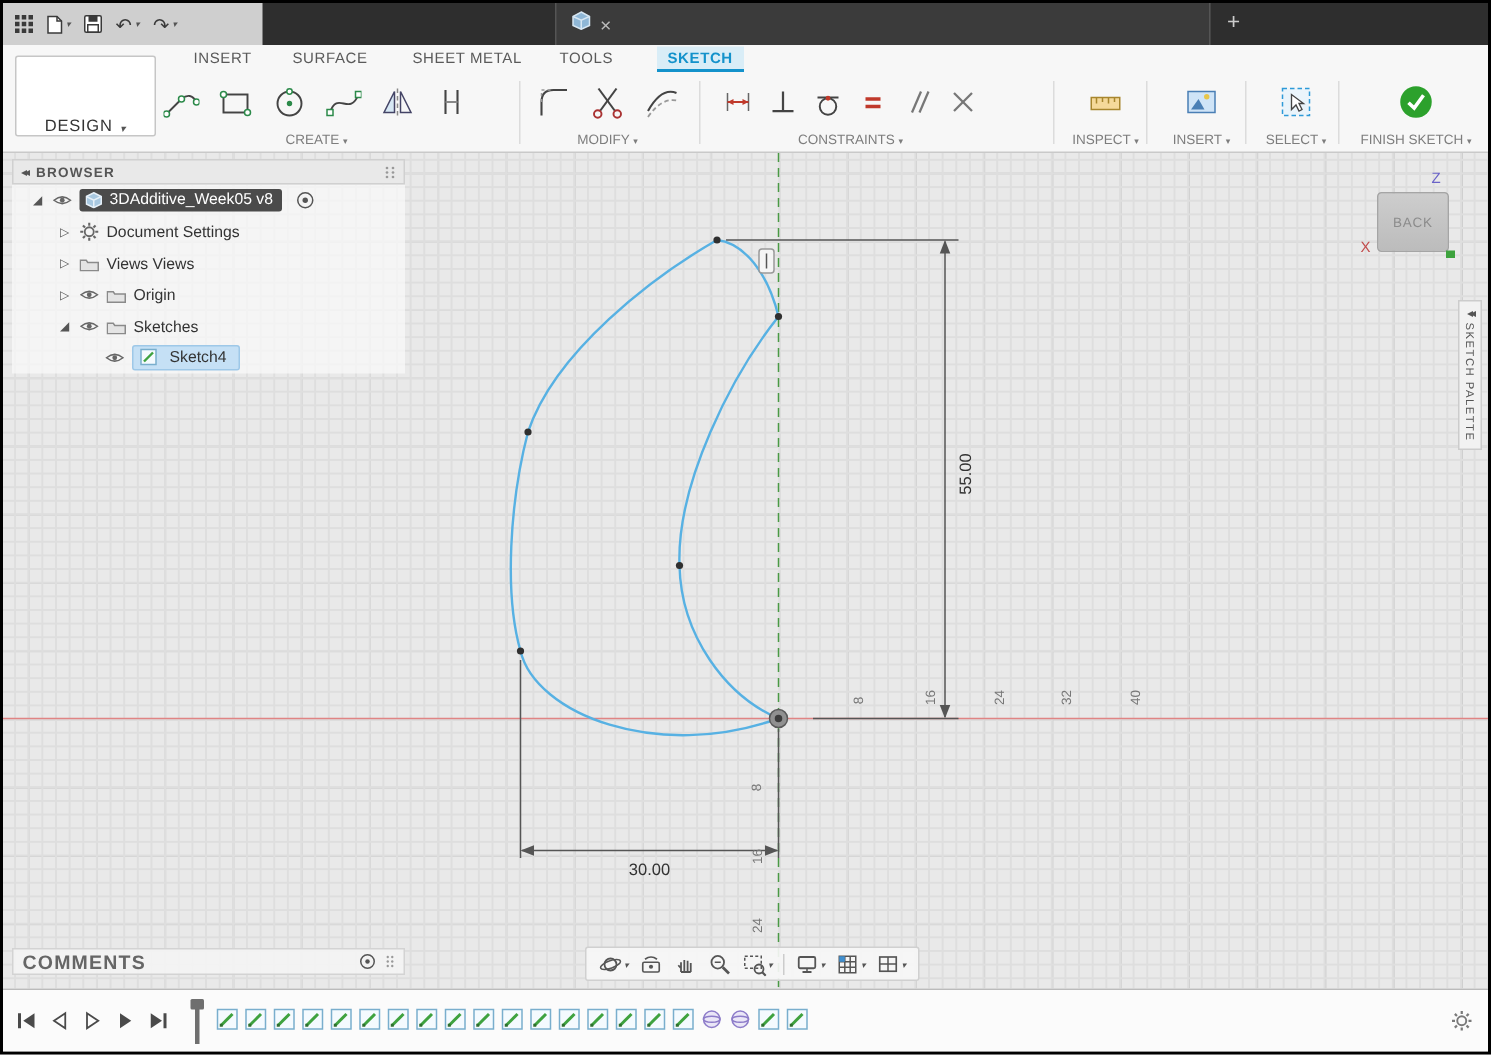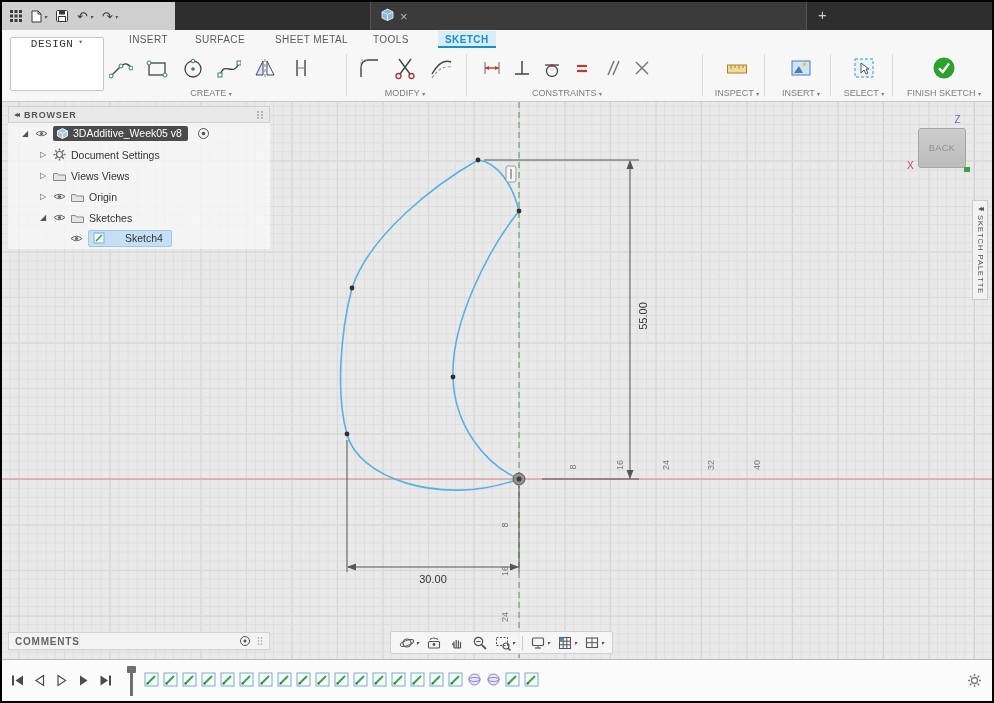"DESIGN" .design-btn { align-items: flex-start -> flex-end; font-family: Liberation Mono, monospace -> none }
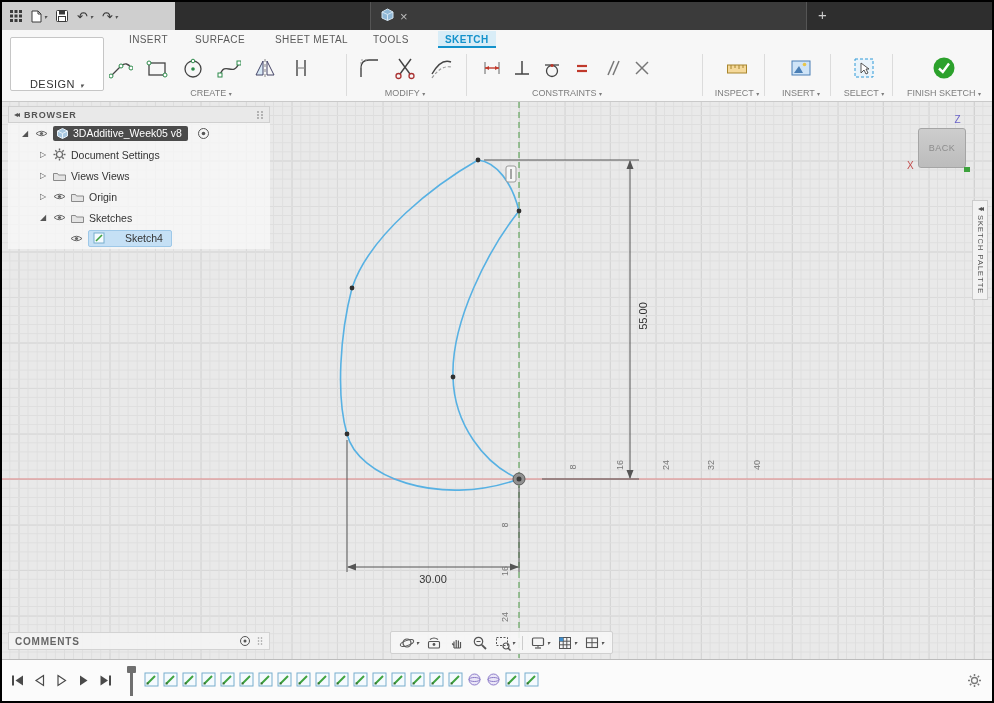"Sketch4" .chip-blue { gap: 20px -> 8px }
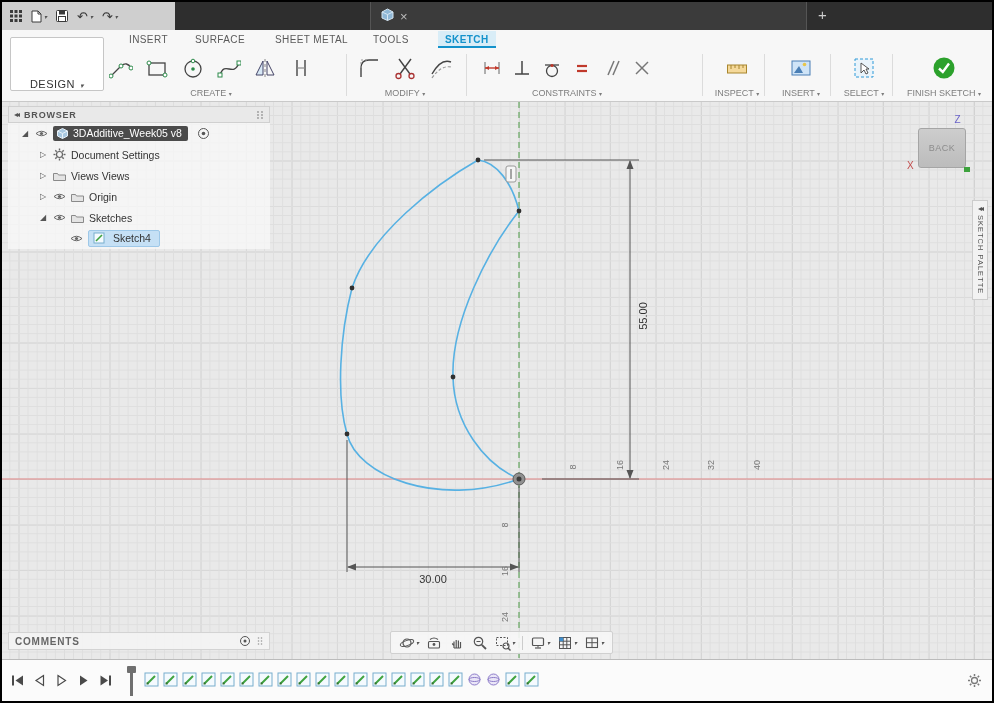"COMMENTS" .cm-label { font-size: 10px -> 13px }
